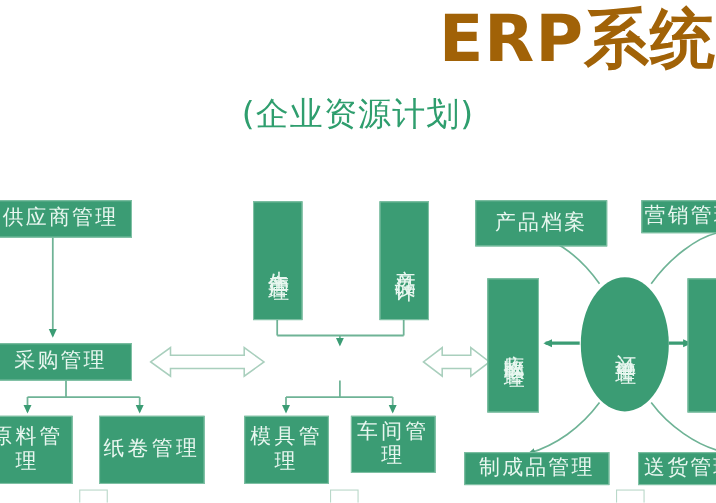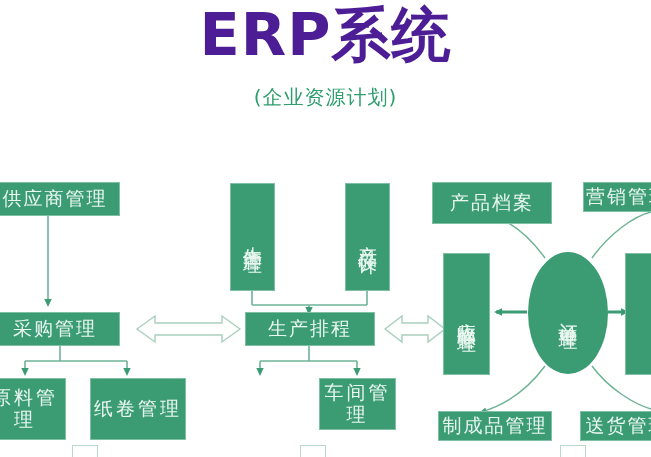"ERP系统" .title { color: #4c1d95 -> #a16207; text-align: center -> right }
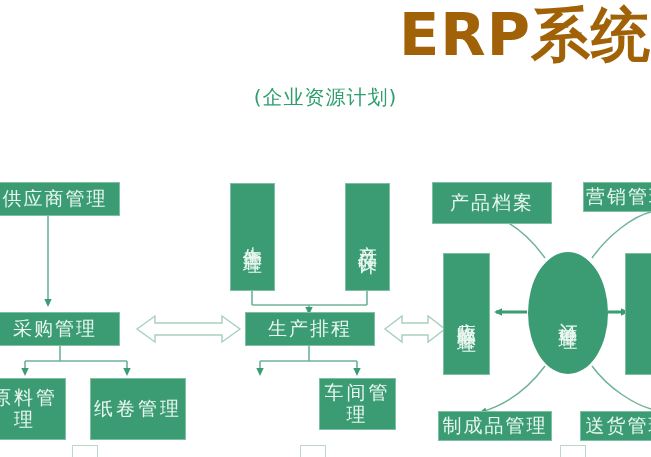"(企业资源计划)" .subtitle { font-size: 20px -> 30px }
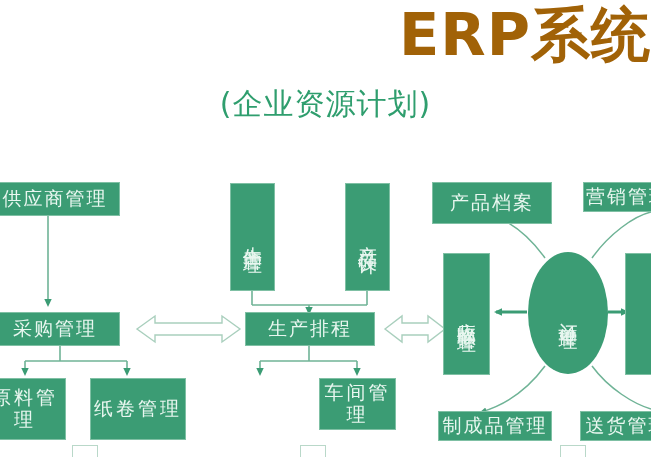"生产排程" div.node { html: <div>生产排程</div> -> none }
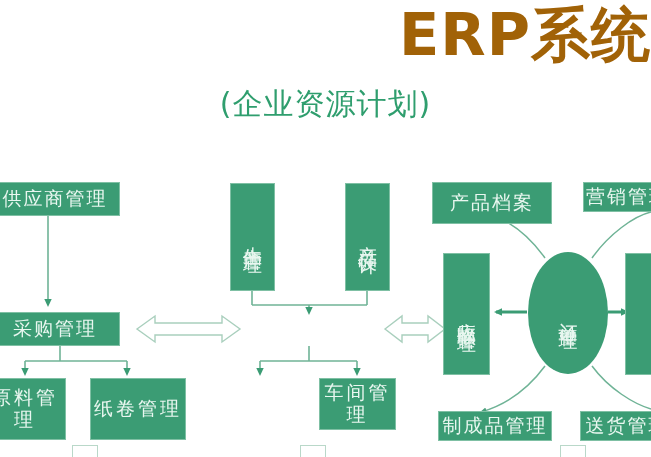"模具管理" div.node { html: none -> <div>模具管理</div> }
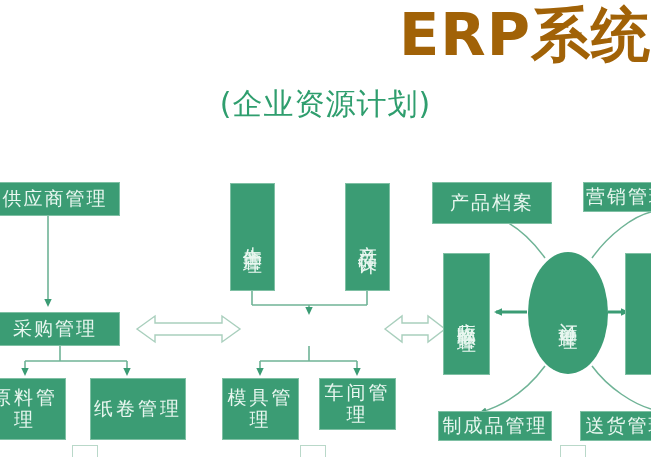"制成品管理" div.node { left: 438px -> 422px; width: 114px -> 132px }
